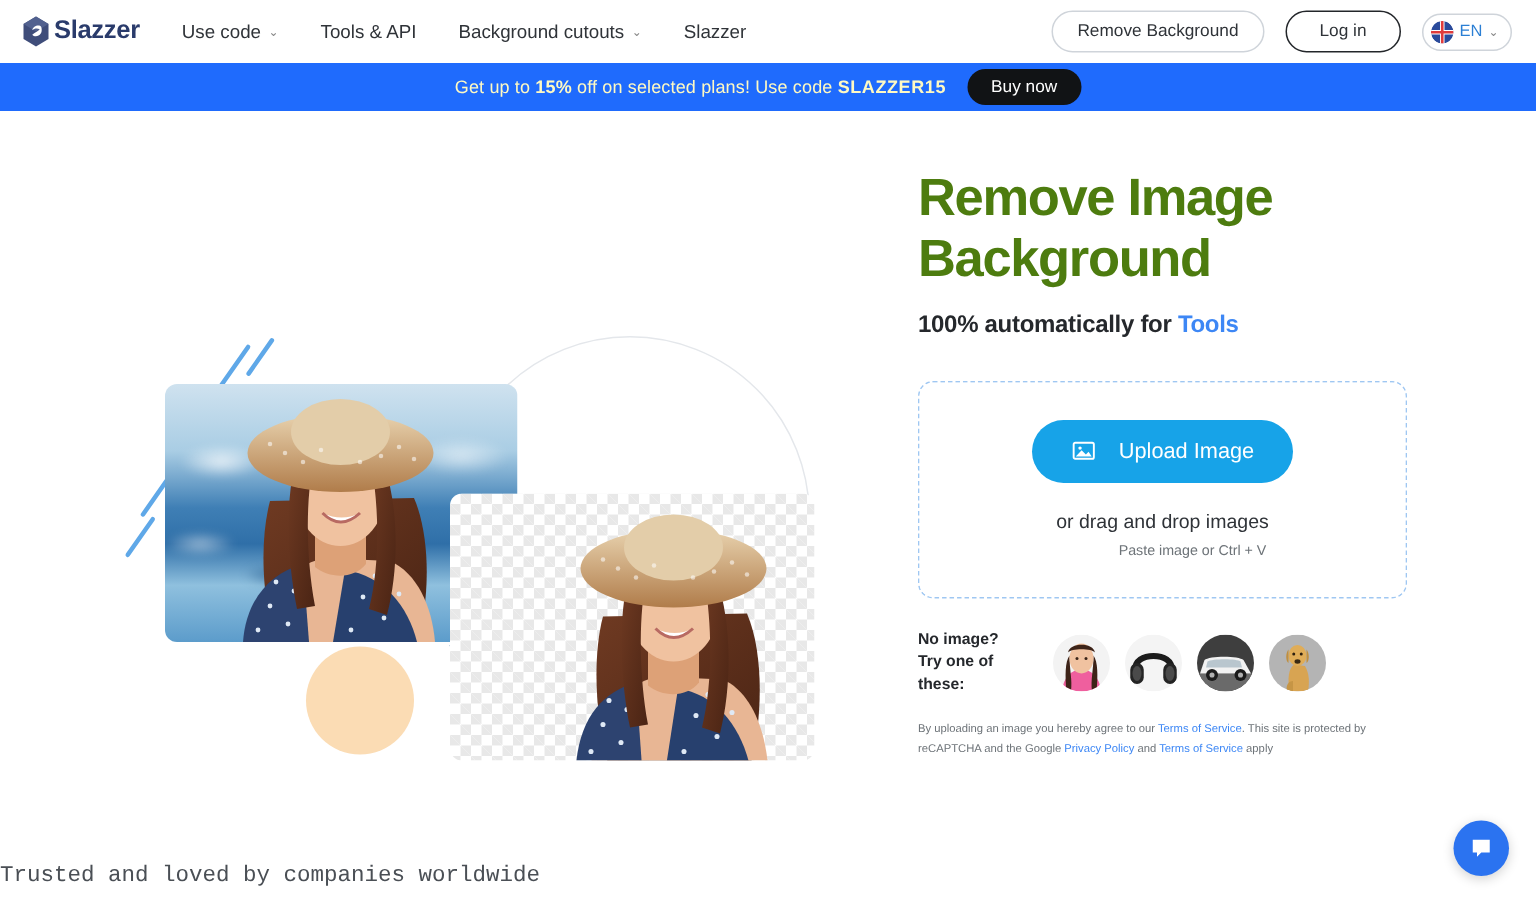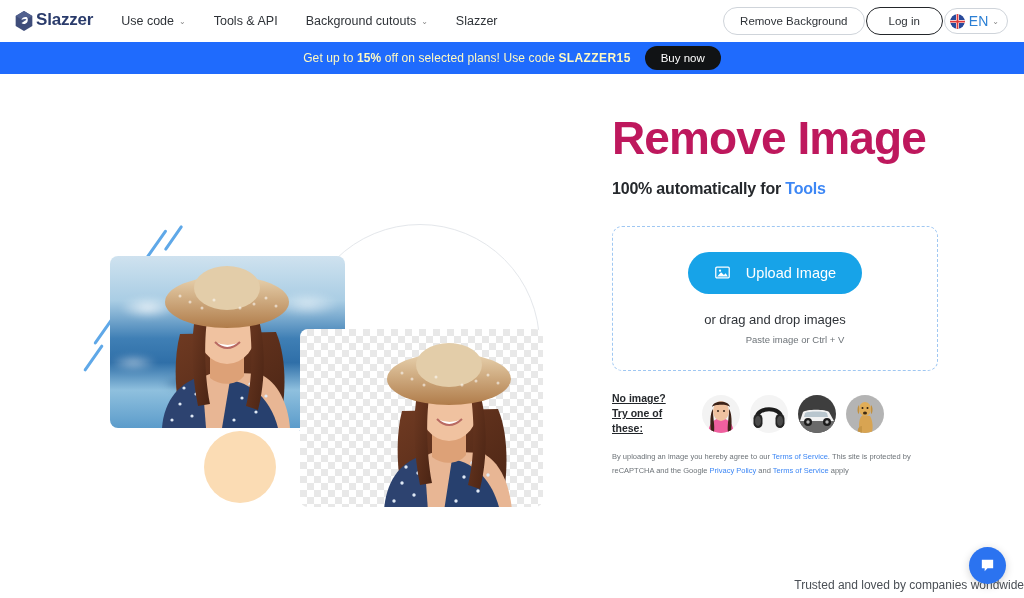"Remove Background" .header-right { gap: 1px -> 14px }
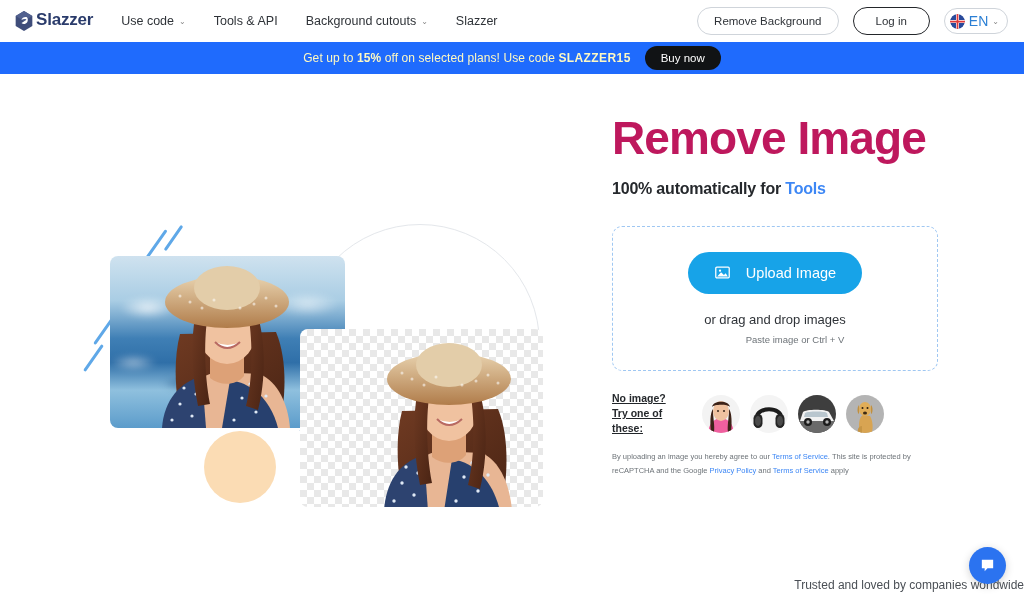"EN" .lang-label { font-size: 14px -> 11px }
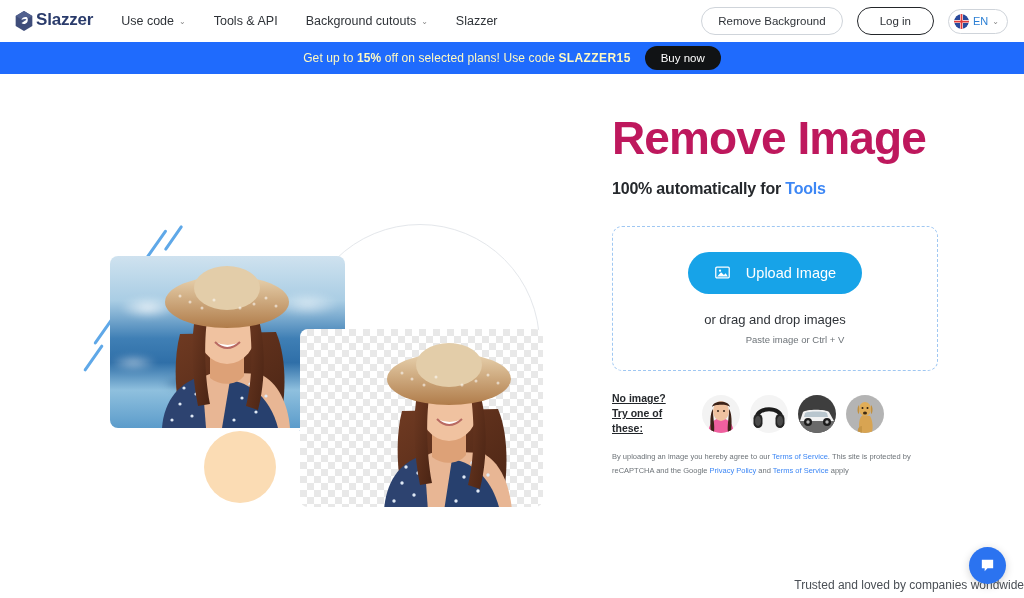"Remove Image" .h1 { color: #be185d -> #4d7c0f; font-size: 46px -> 35px }
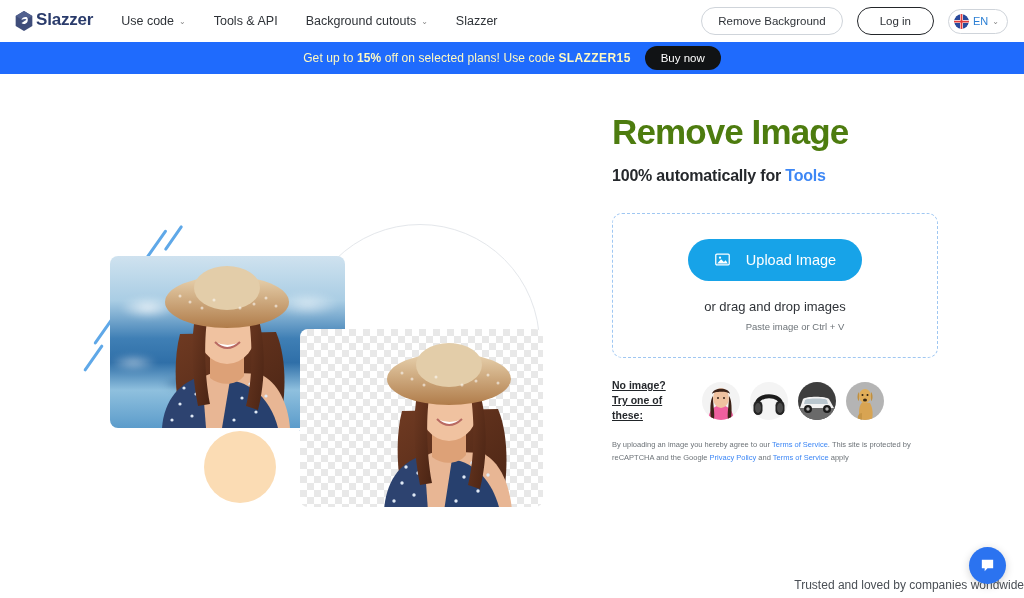"Background" span { html: none -> <span>Background</span> }
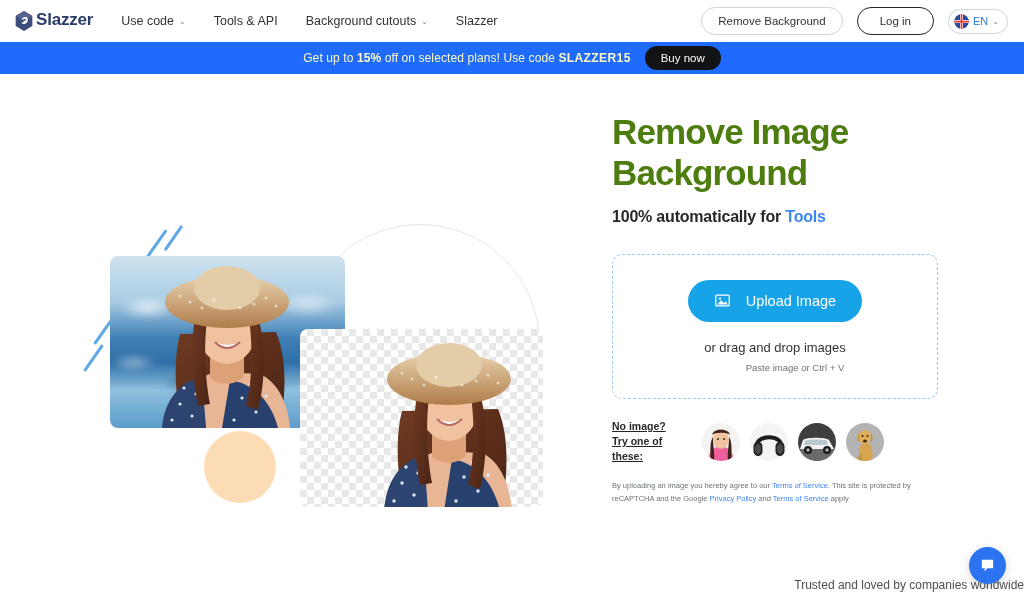"No image?" .samples { text-decoration: underline -> none }
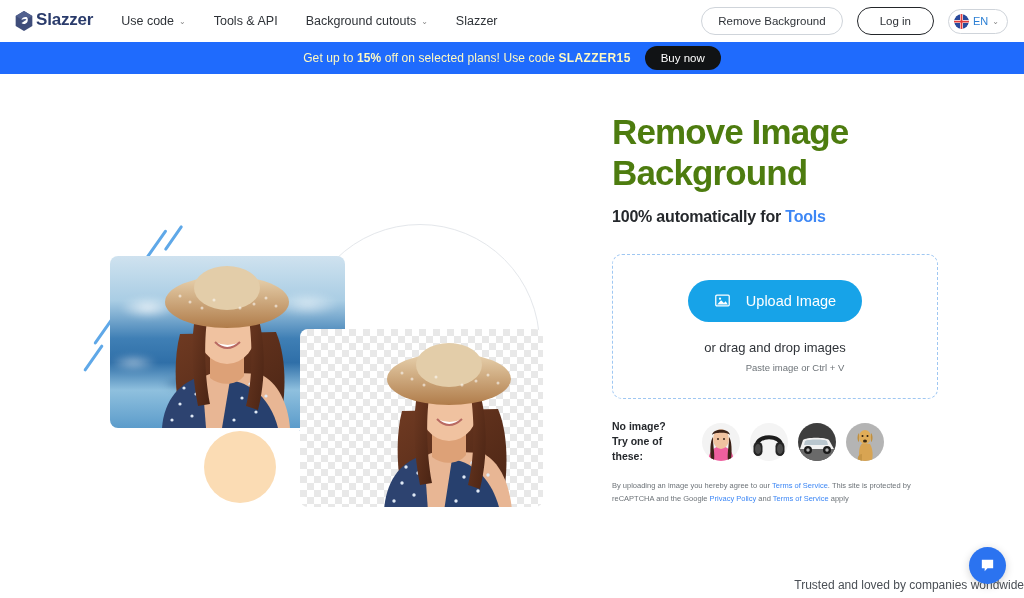"Trusted and loved by companies" .trusted { font-family: none -> Liberation Mono, monospace; font-size: 12px -> 15px; text-align: right -> left }
